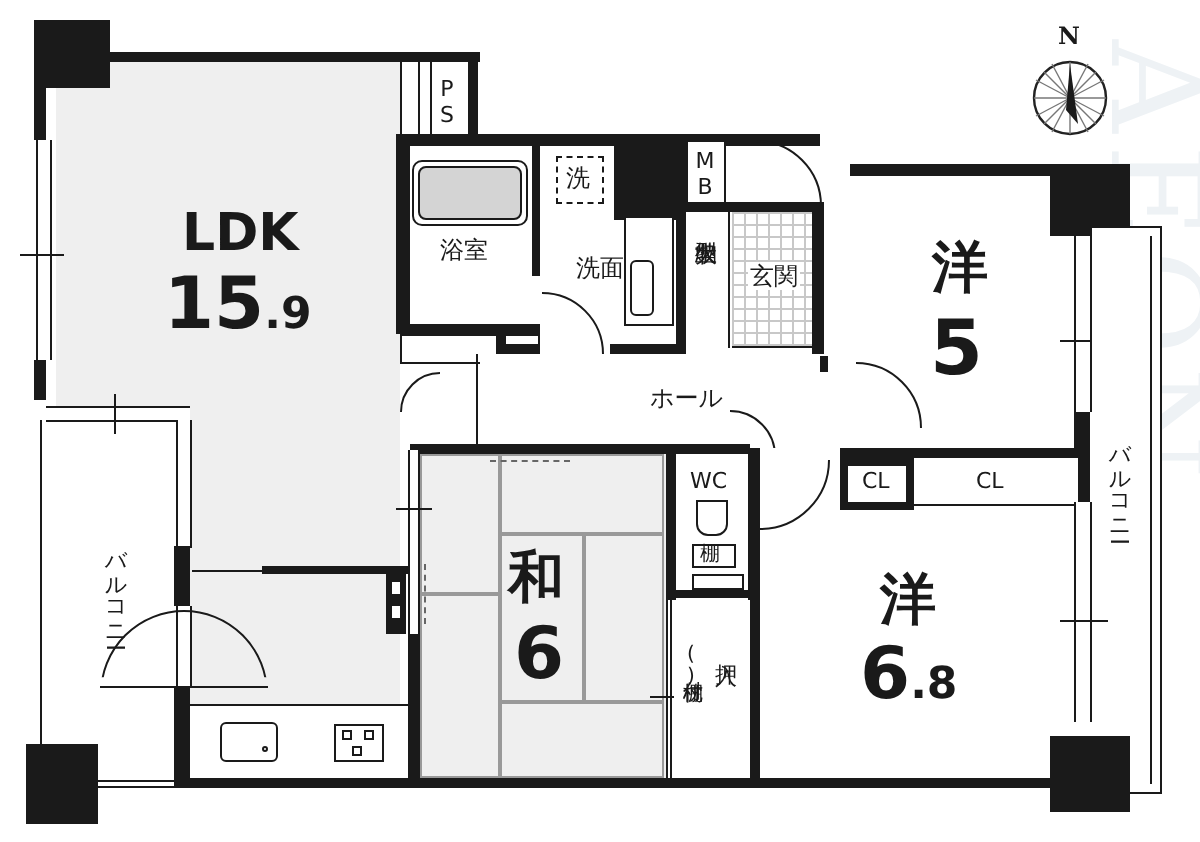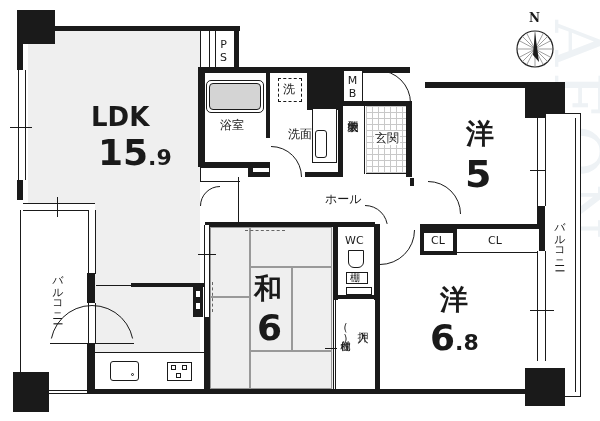"15.9" div.lbl { left: 98px -> 82px }
